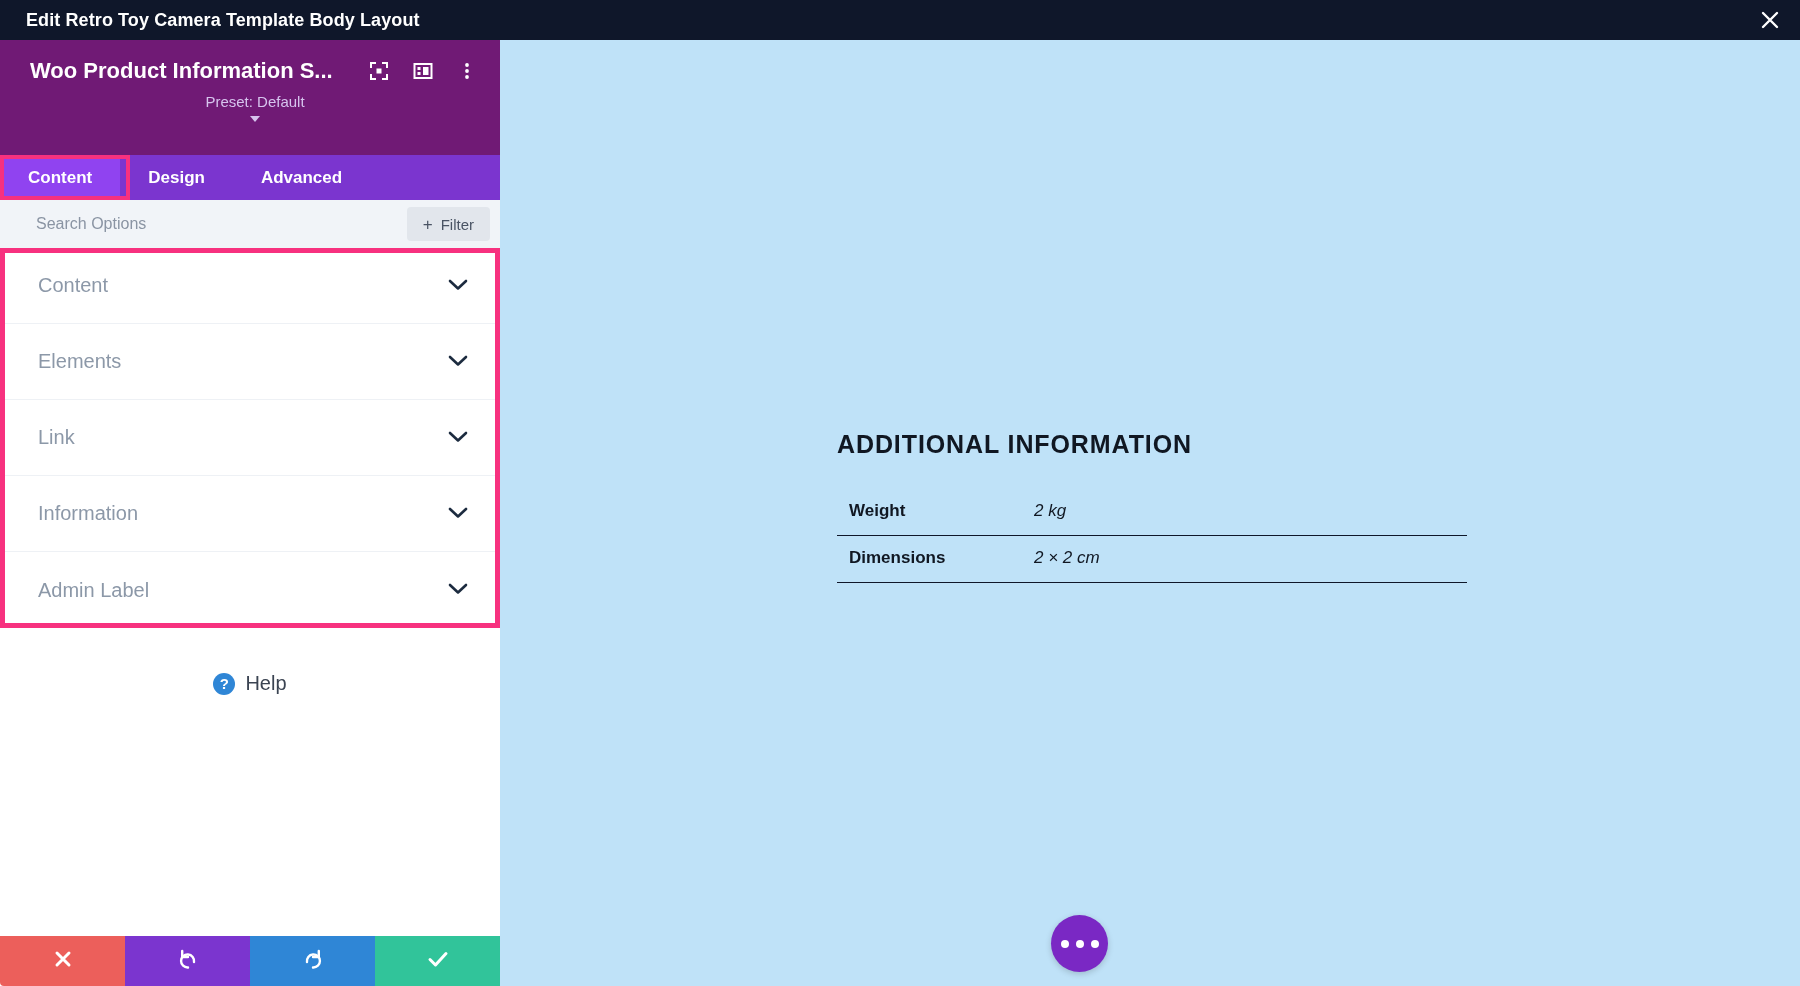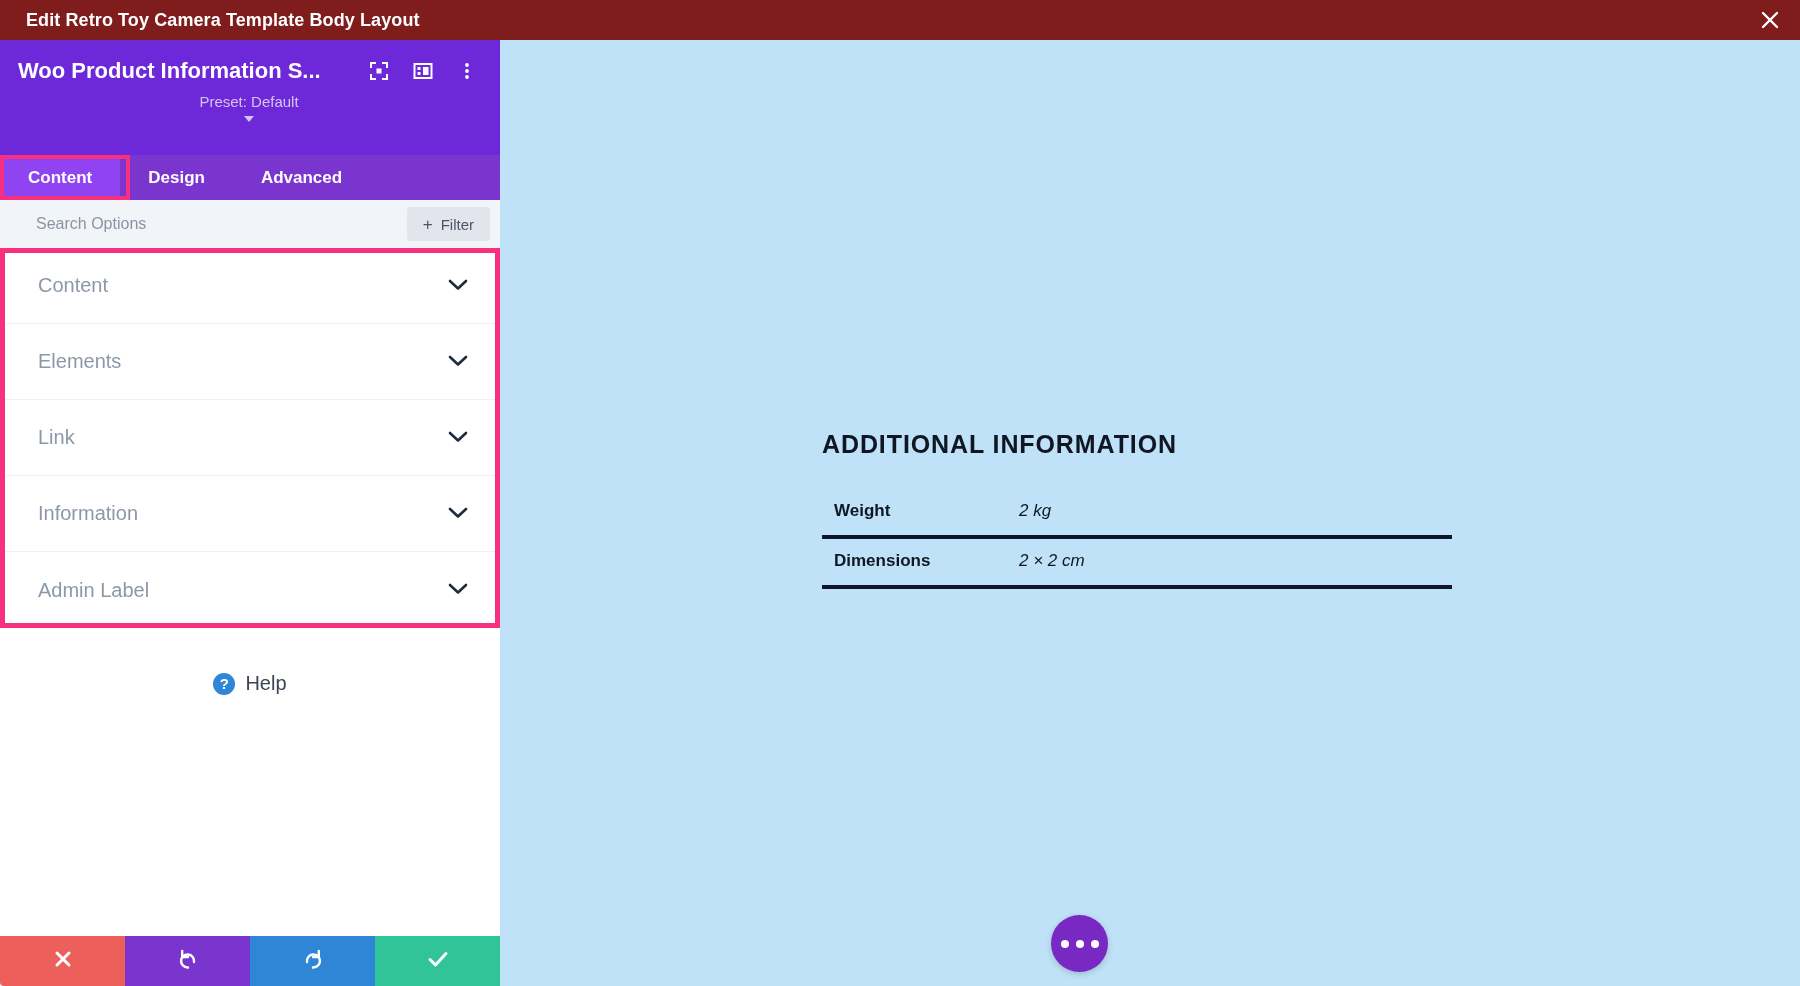"Edit Retro Toy Camera Template" .titlebar { background: #7f1d1d -> #0f172a }
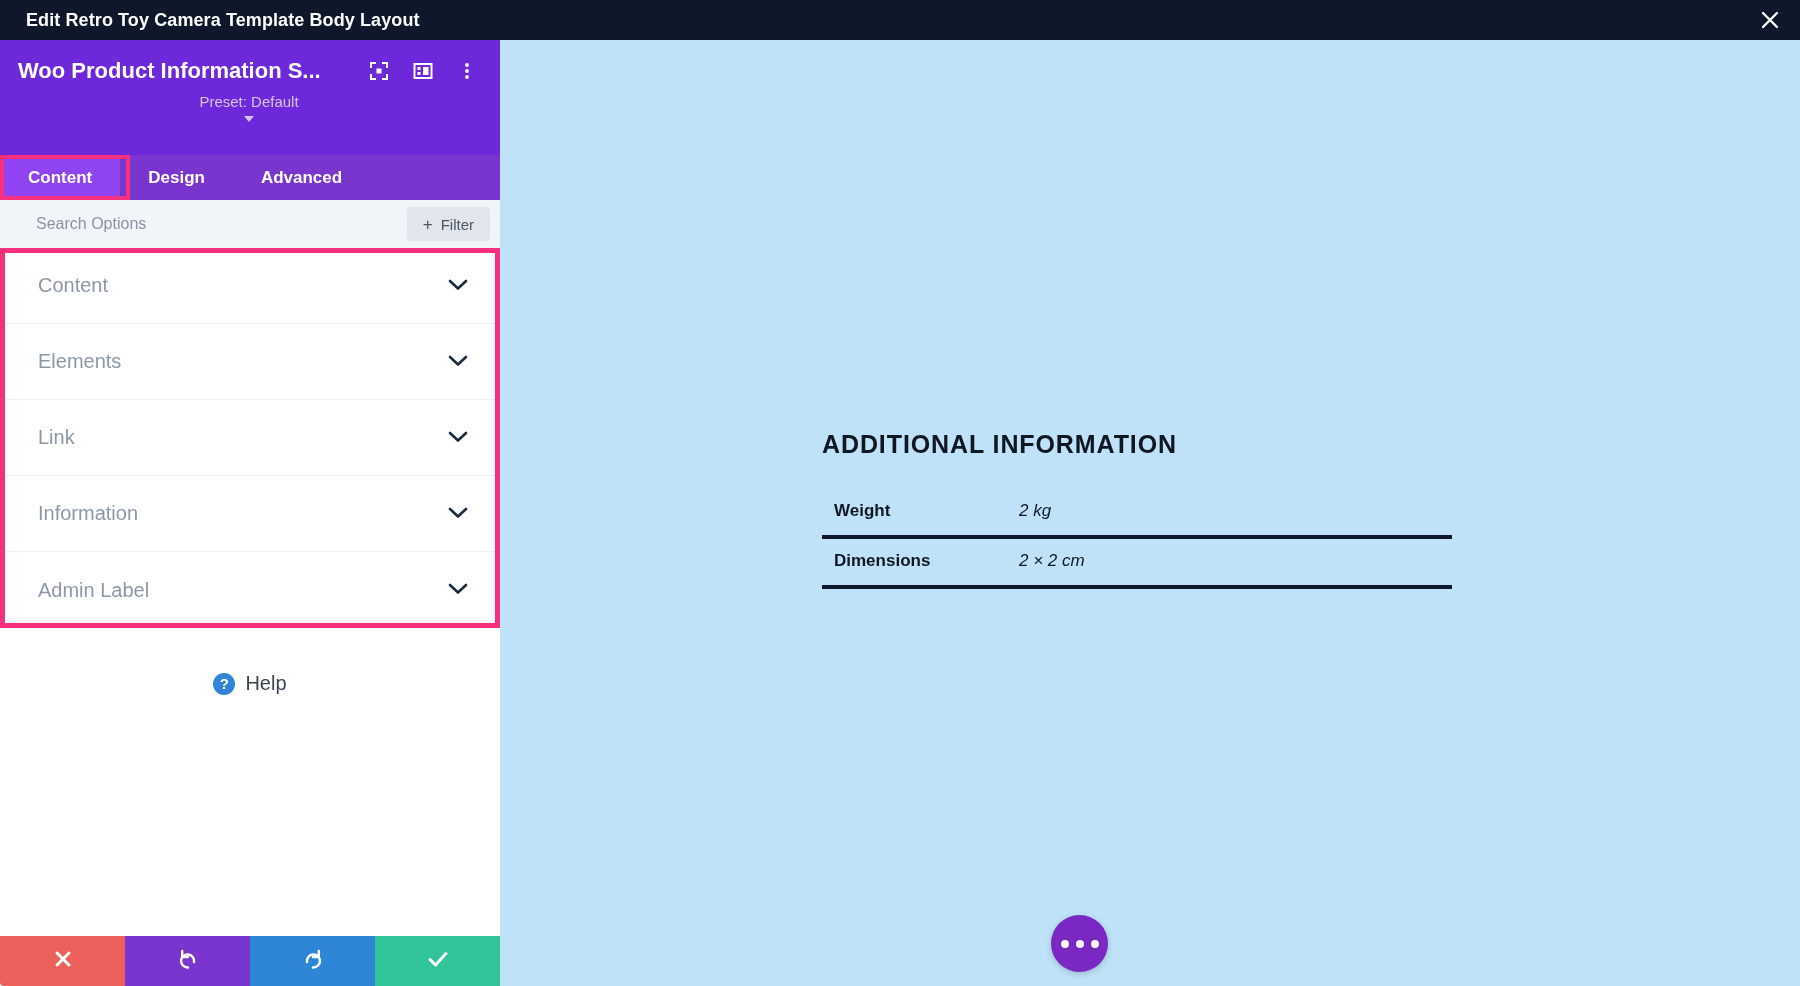"Woo Product Information S..." .panel-header { background: #6d28d9 -> #701a75; padding: 18px 20px 0 18px -> 18px 20px 0 30px }
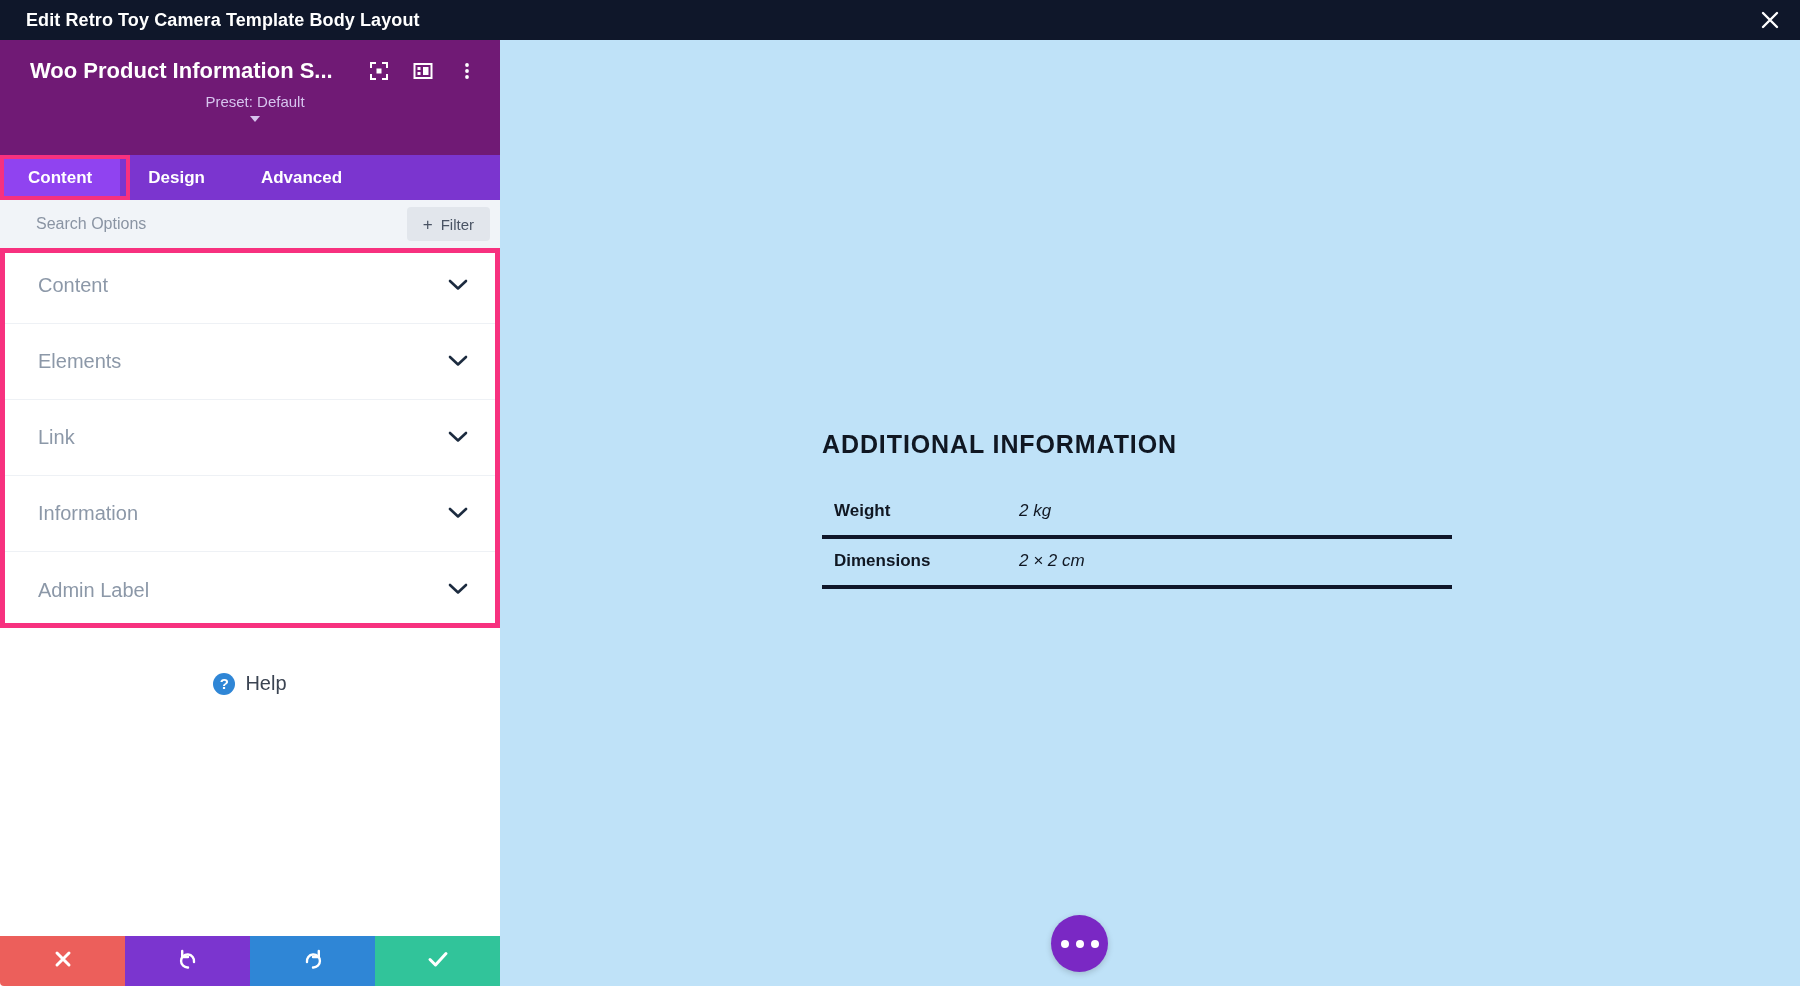"ADDITIONAL INFORMATION" .product-info { left: 322px -> 337px }
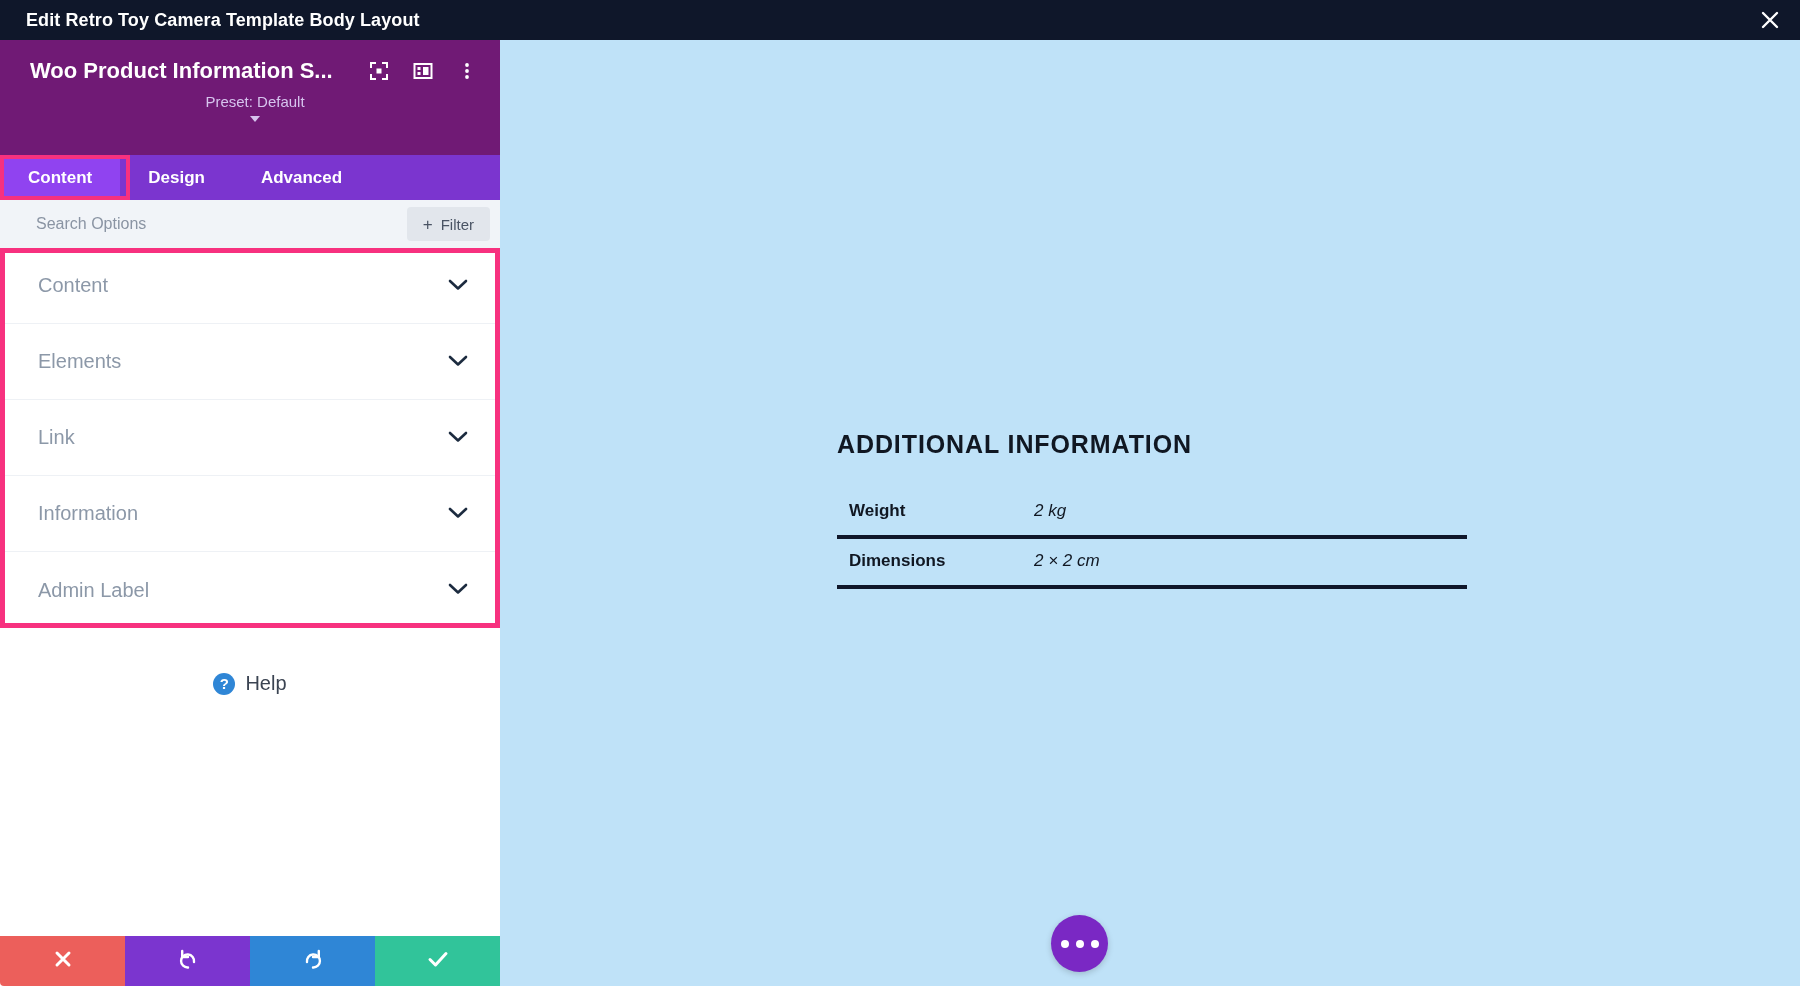"Weight" .info-table td { border-bottom: 4px solid #0f172a -> 1px solid #0f172a }
